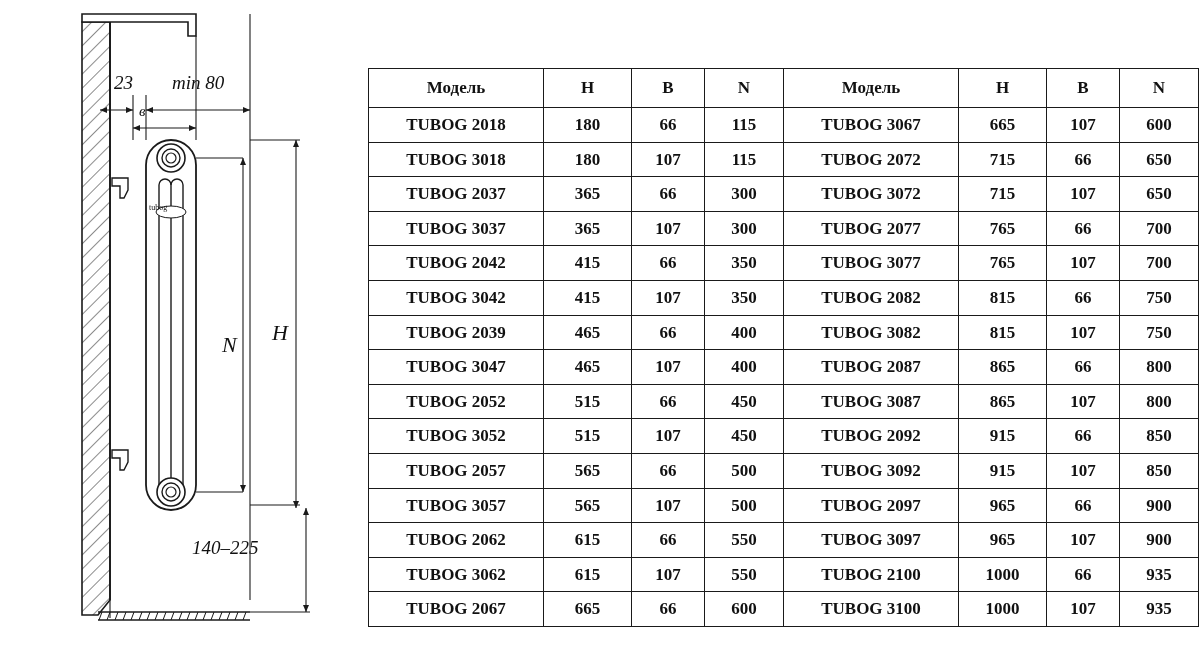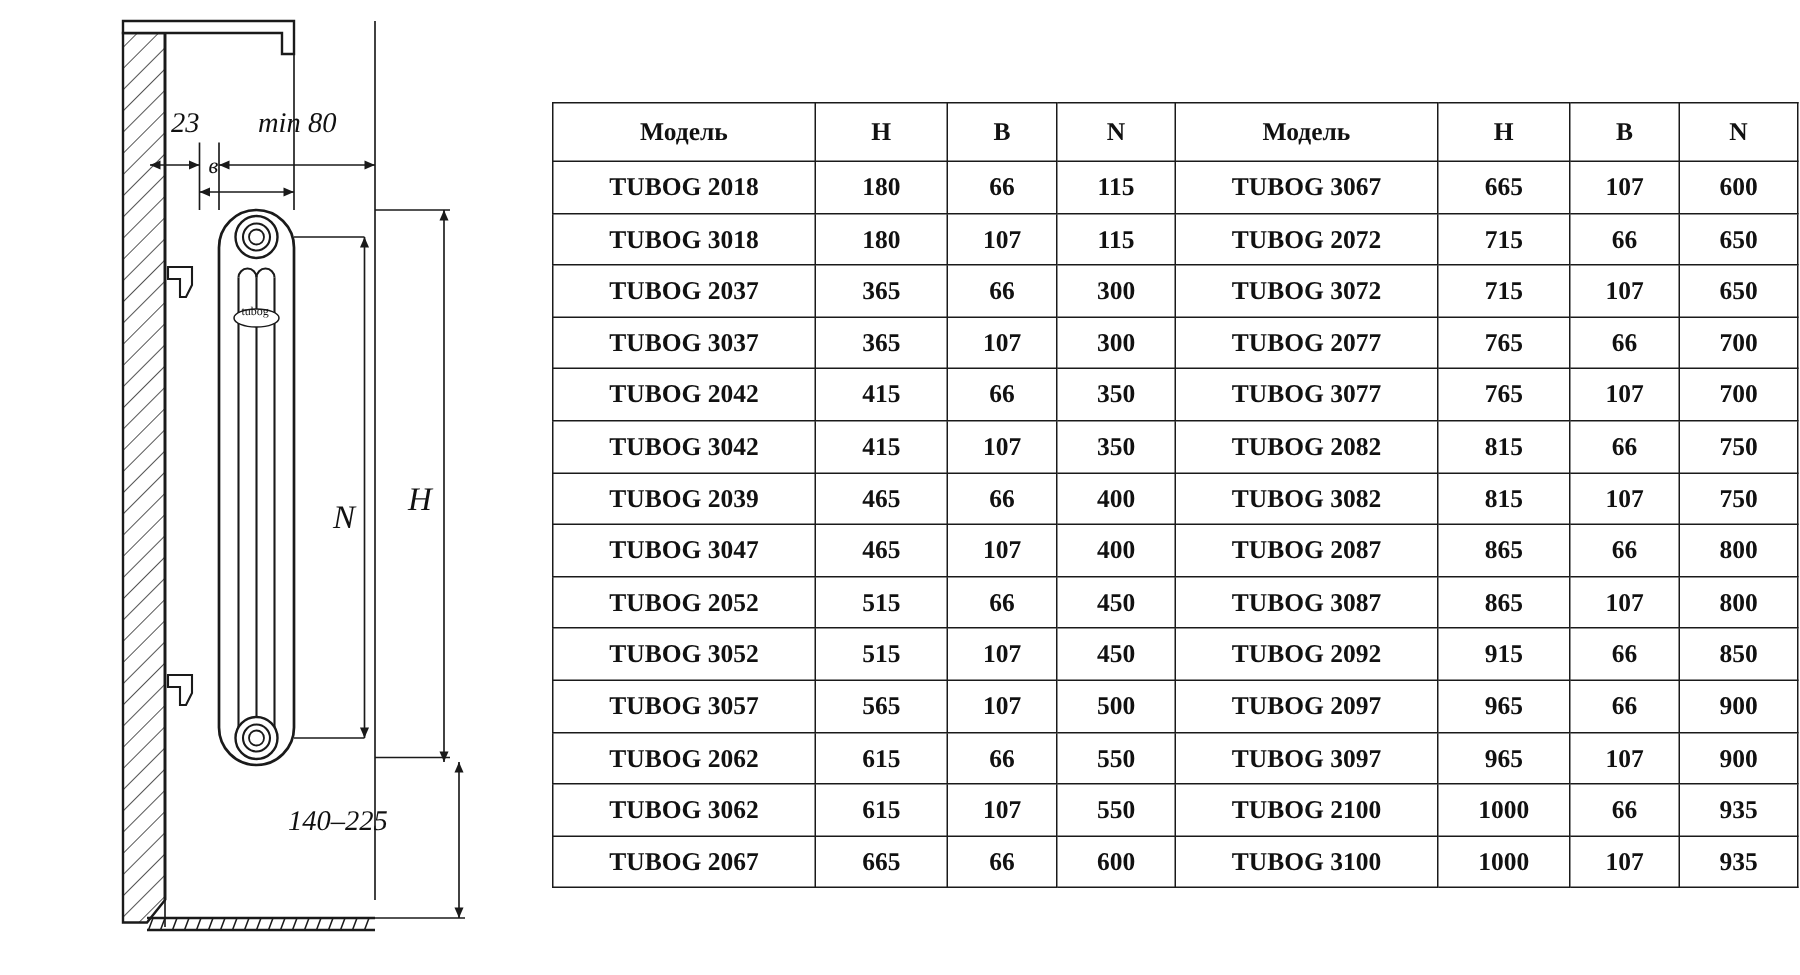"tubog" div.dim-label { left: 161px -> 149px }
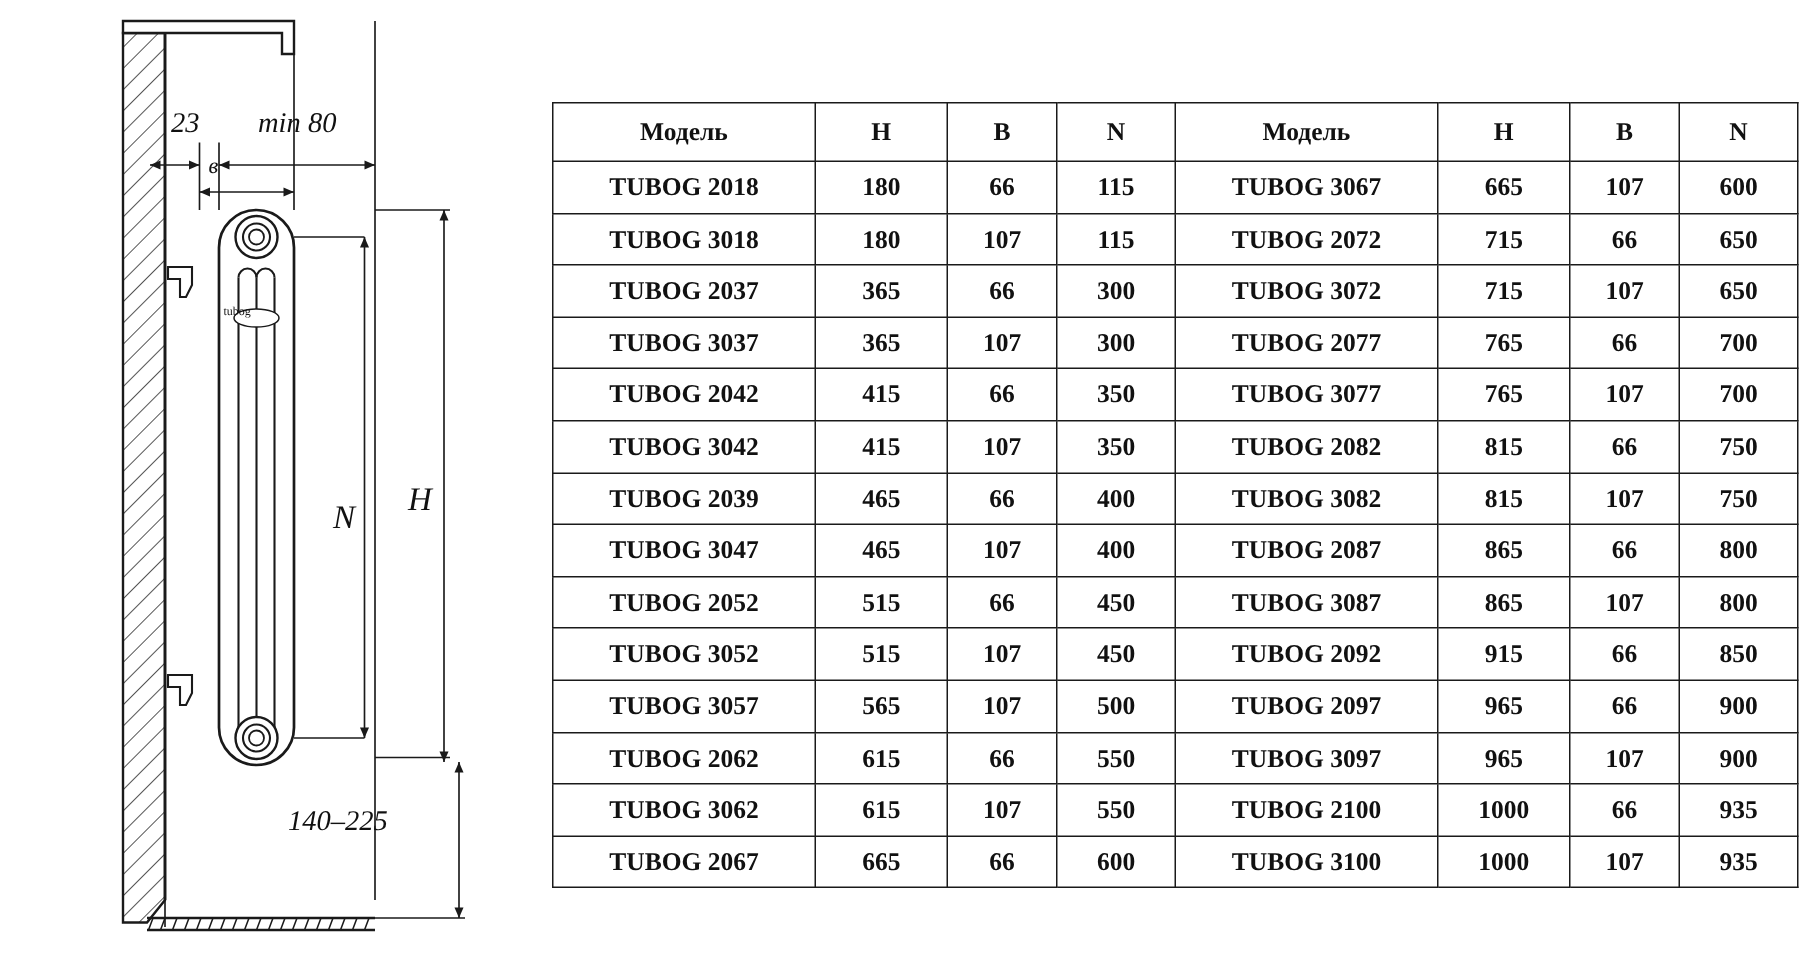"TUBOG 2057" tr { html: none -> <tr> <td>TUBOG 2057</td> <td>565</td> <td>66</td> <td>500</td> <td>TUBOG 3092</td> <td>915</td> <td>107</td> <td>850</td> </tr> }
